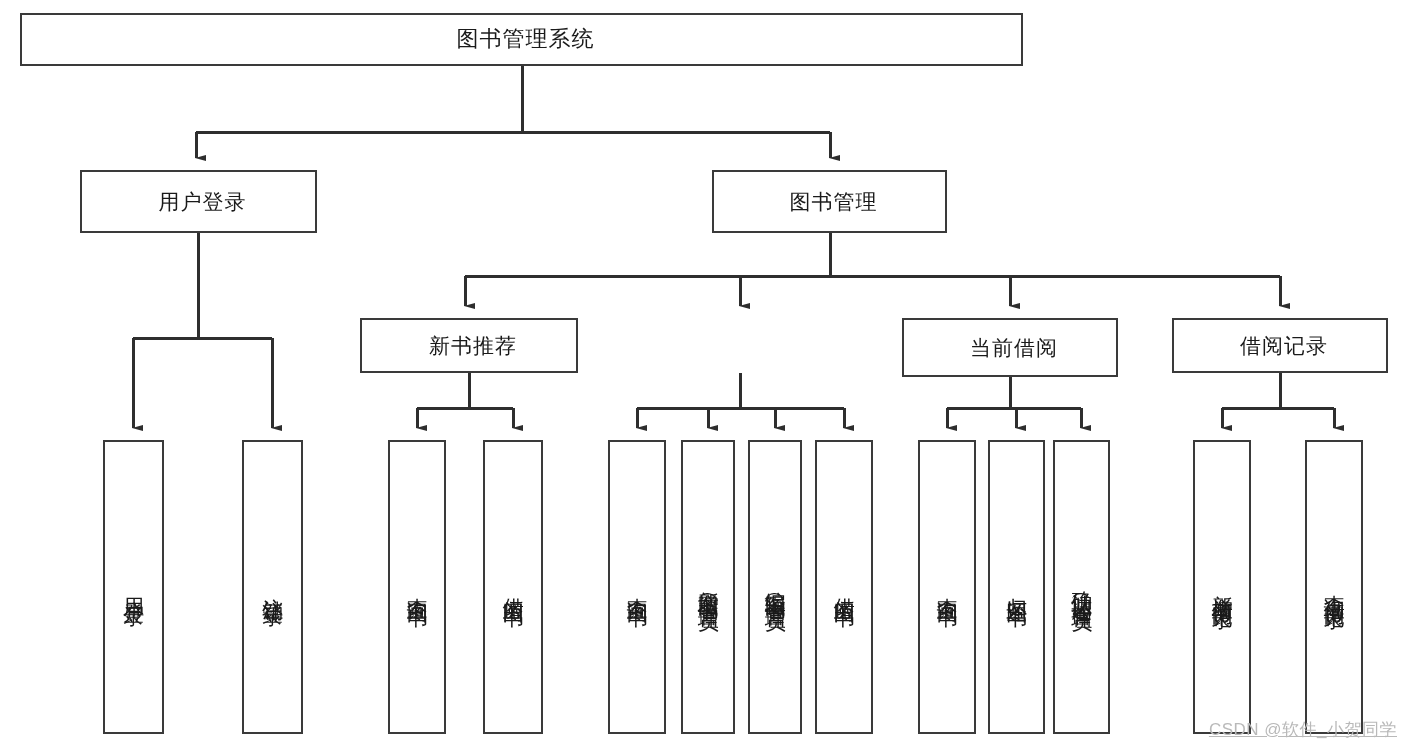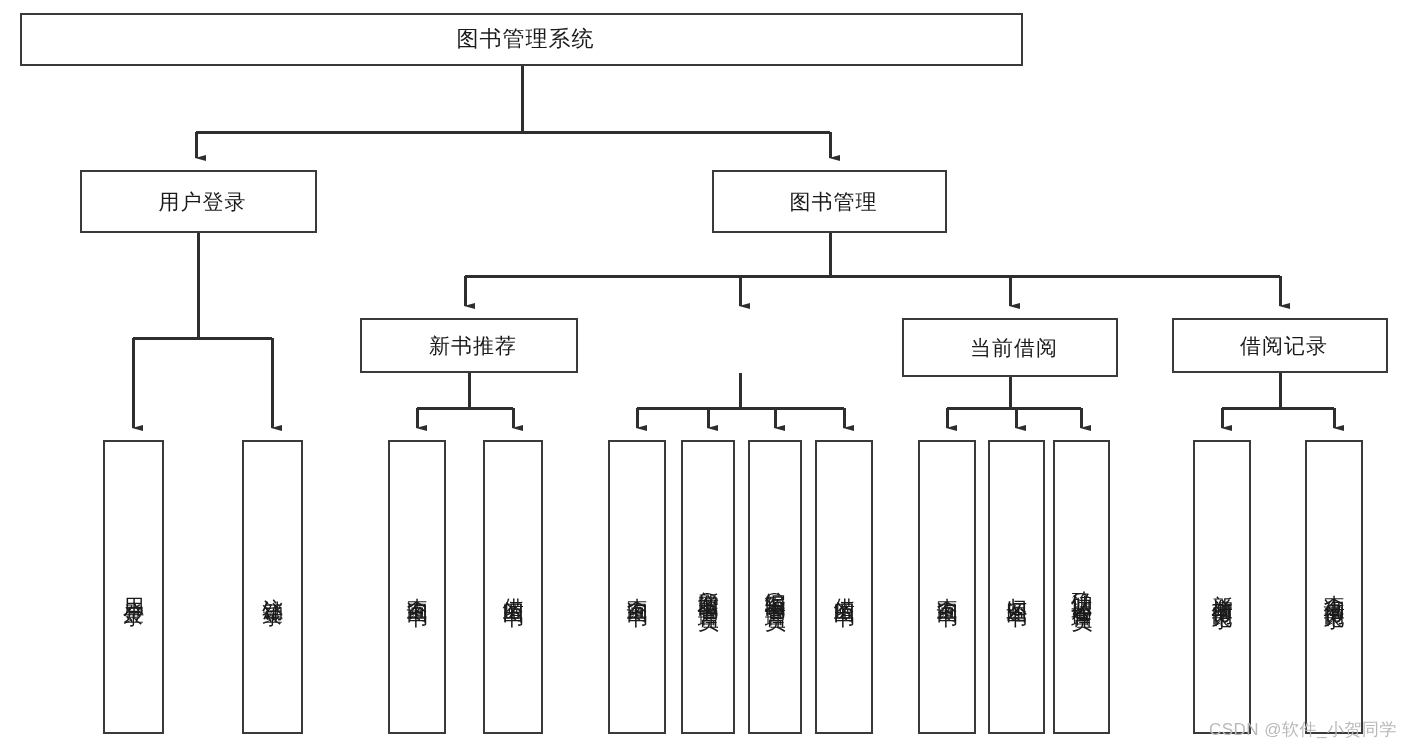"CSDN @软件_小贺同学" .watermark { text-decoration: none -> underline }
